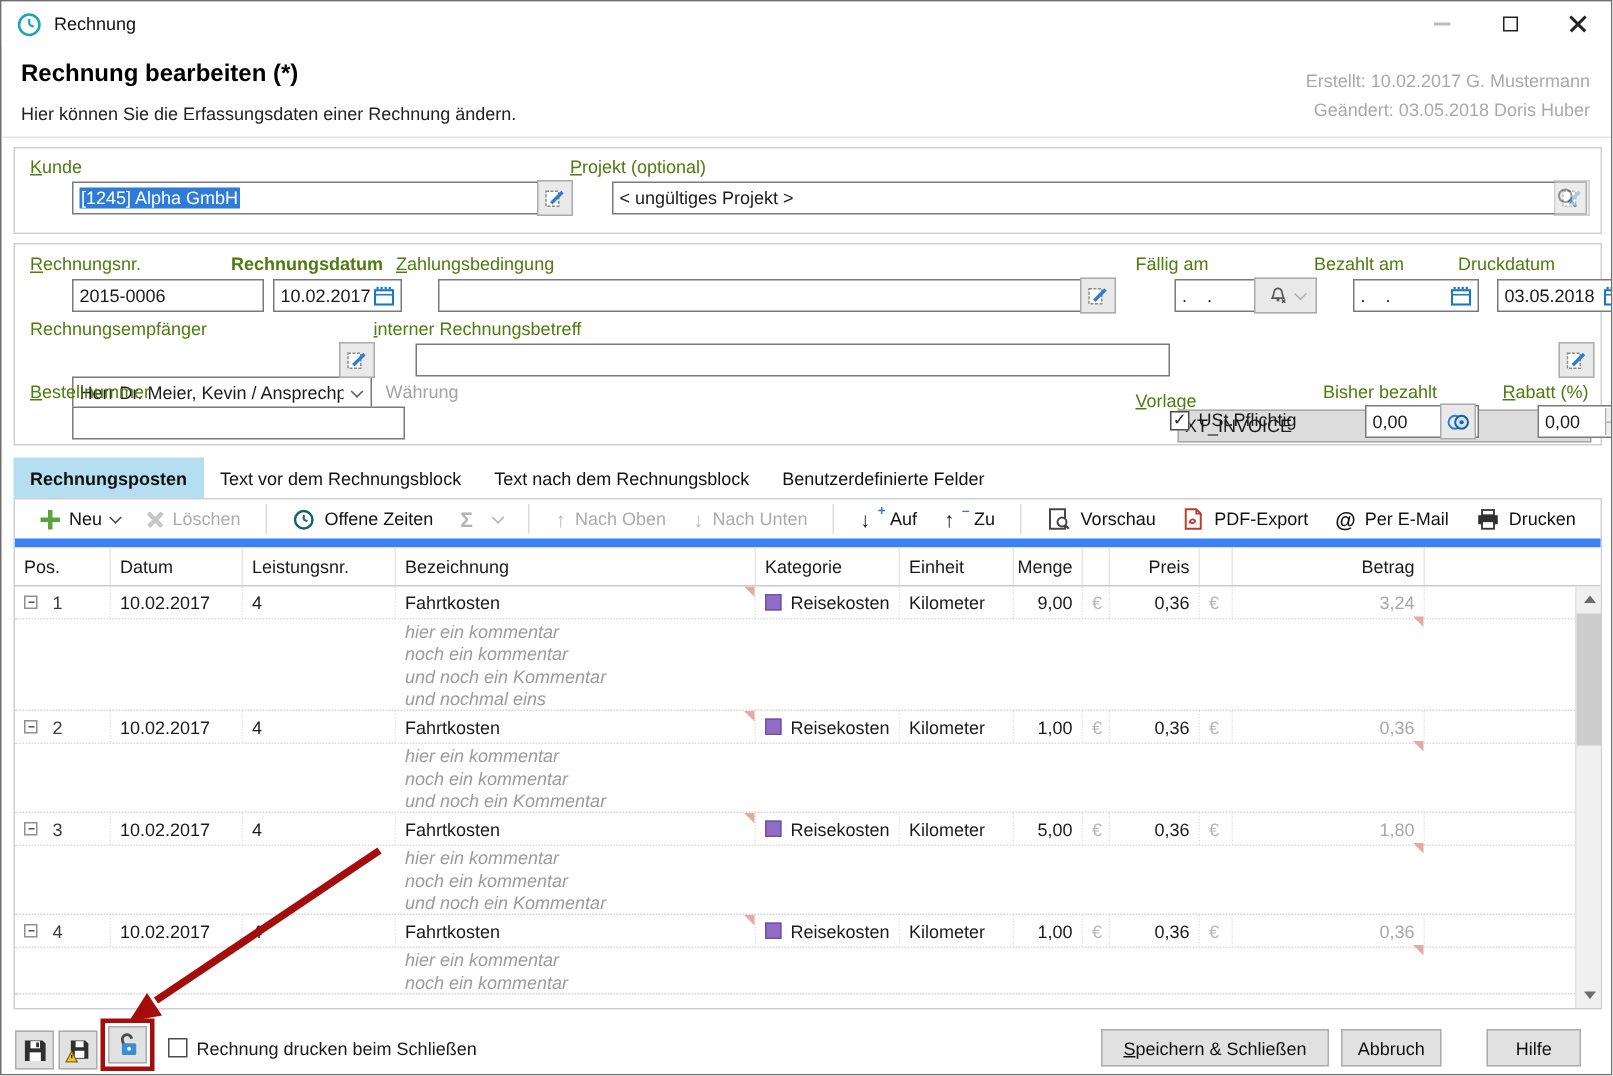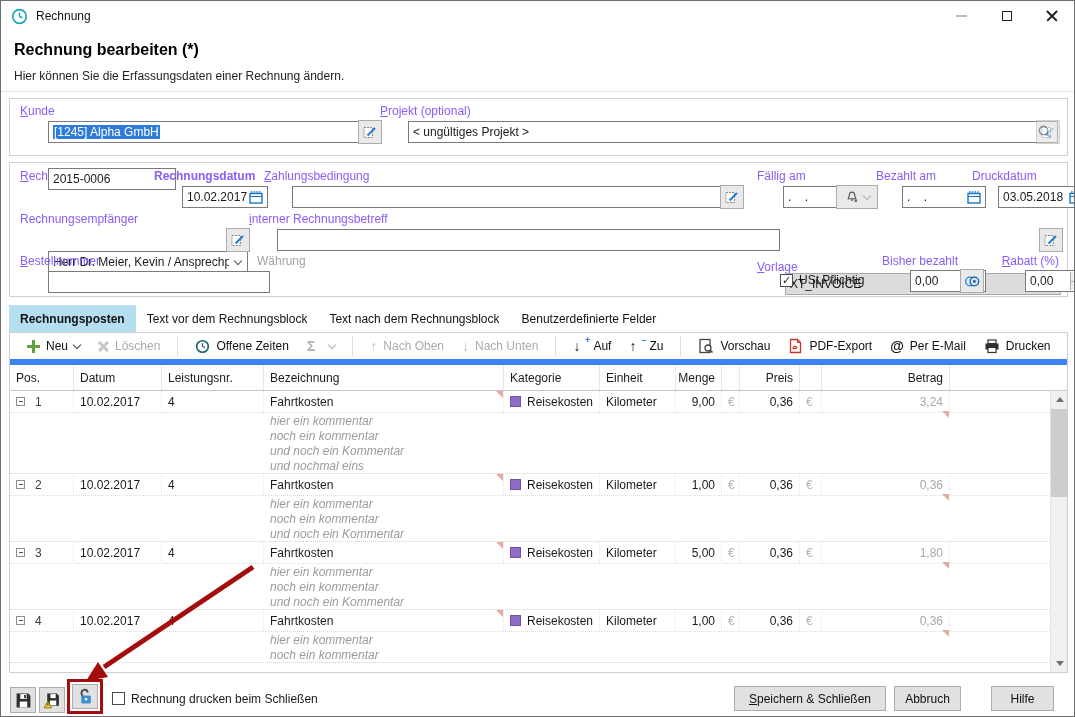"Erstellt: 10.02.2017 G. Mustermann" div.meta { html: none -> <div> <div>Erstellt: 10.02.2017 G. Mustermann</div> <div>Geändert: 03.05.2018 Doris Huber</div> </div> }
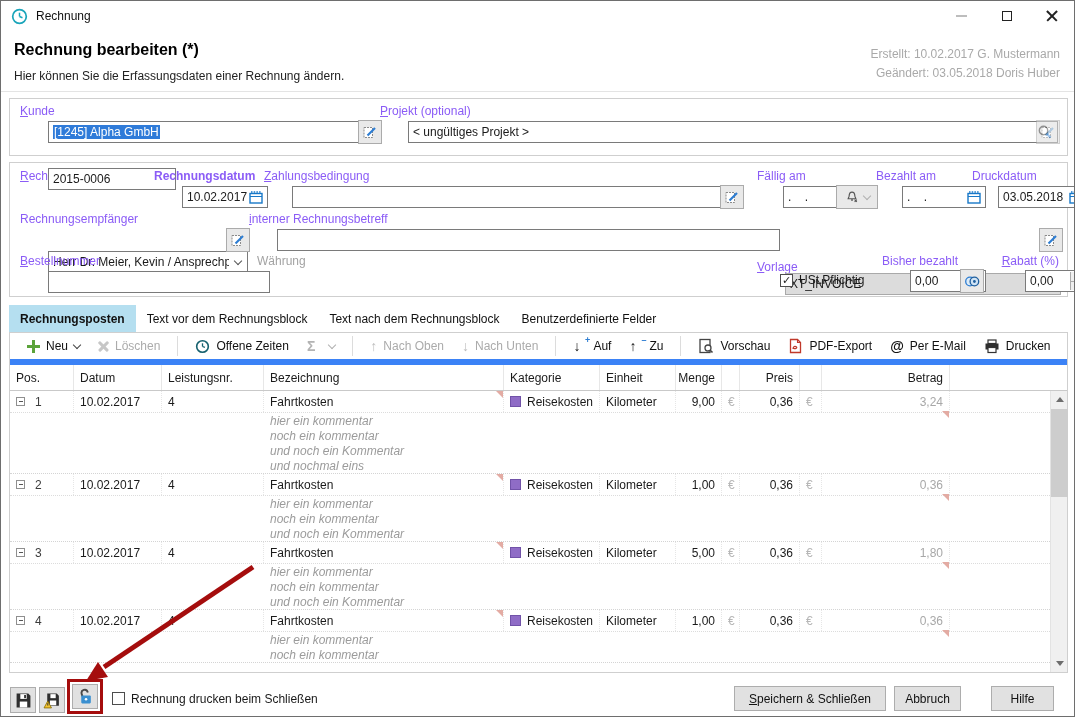"Kunde" .lbl { color: #8b5cf6 -> #4d7c0f }
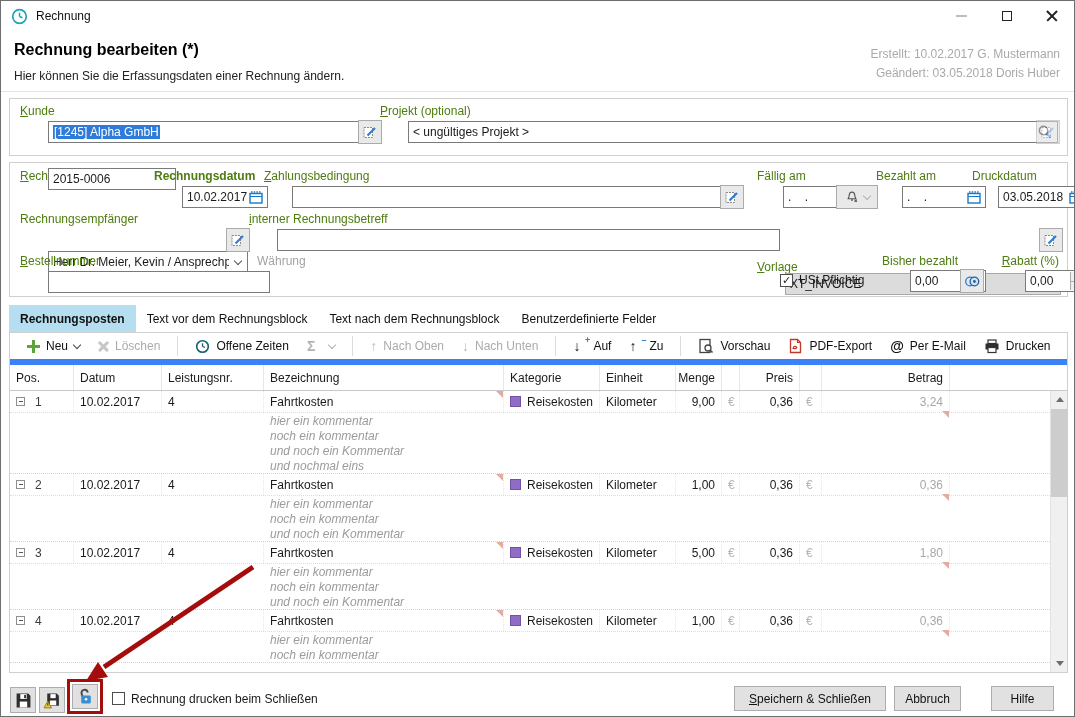"2015-0006" div.fld { top: 5px -> 23px }
